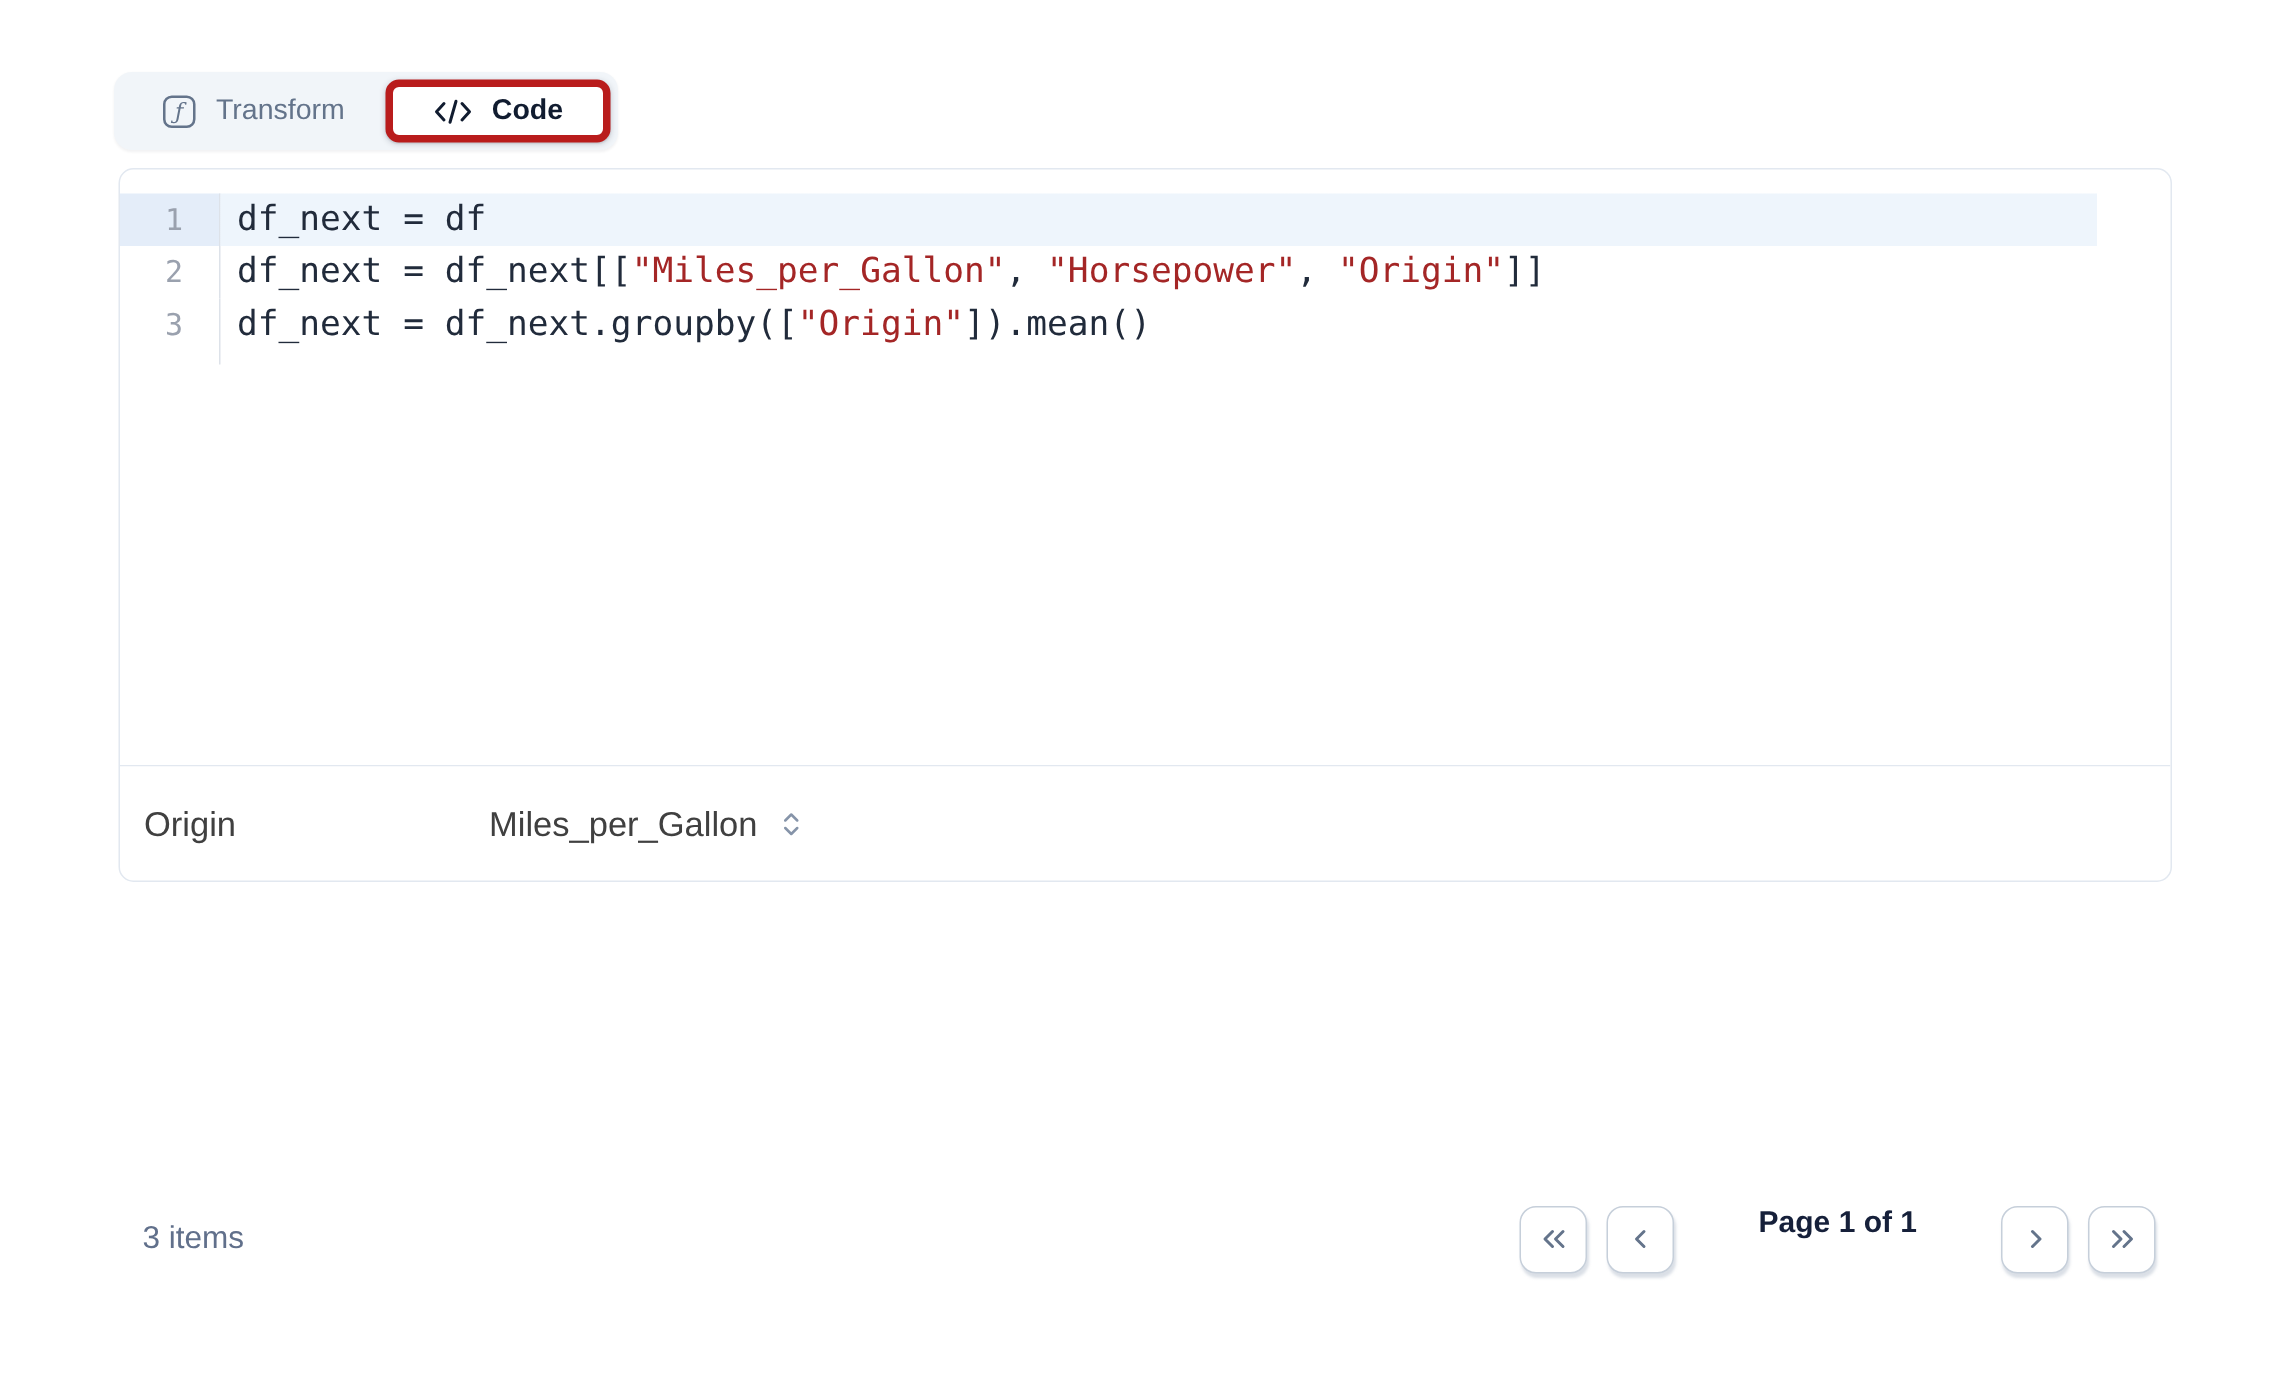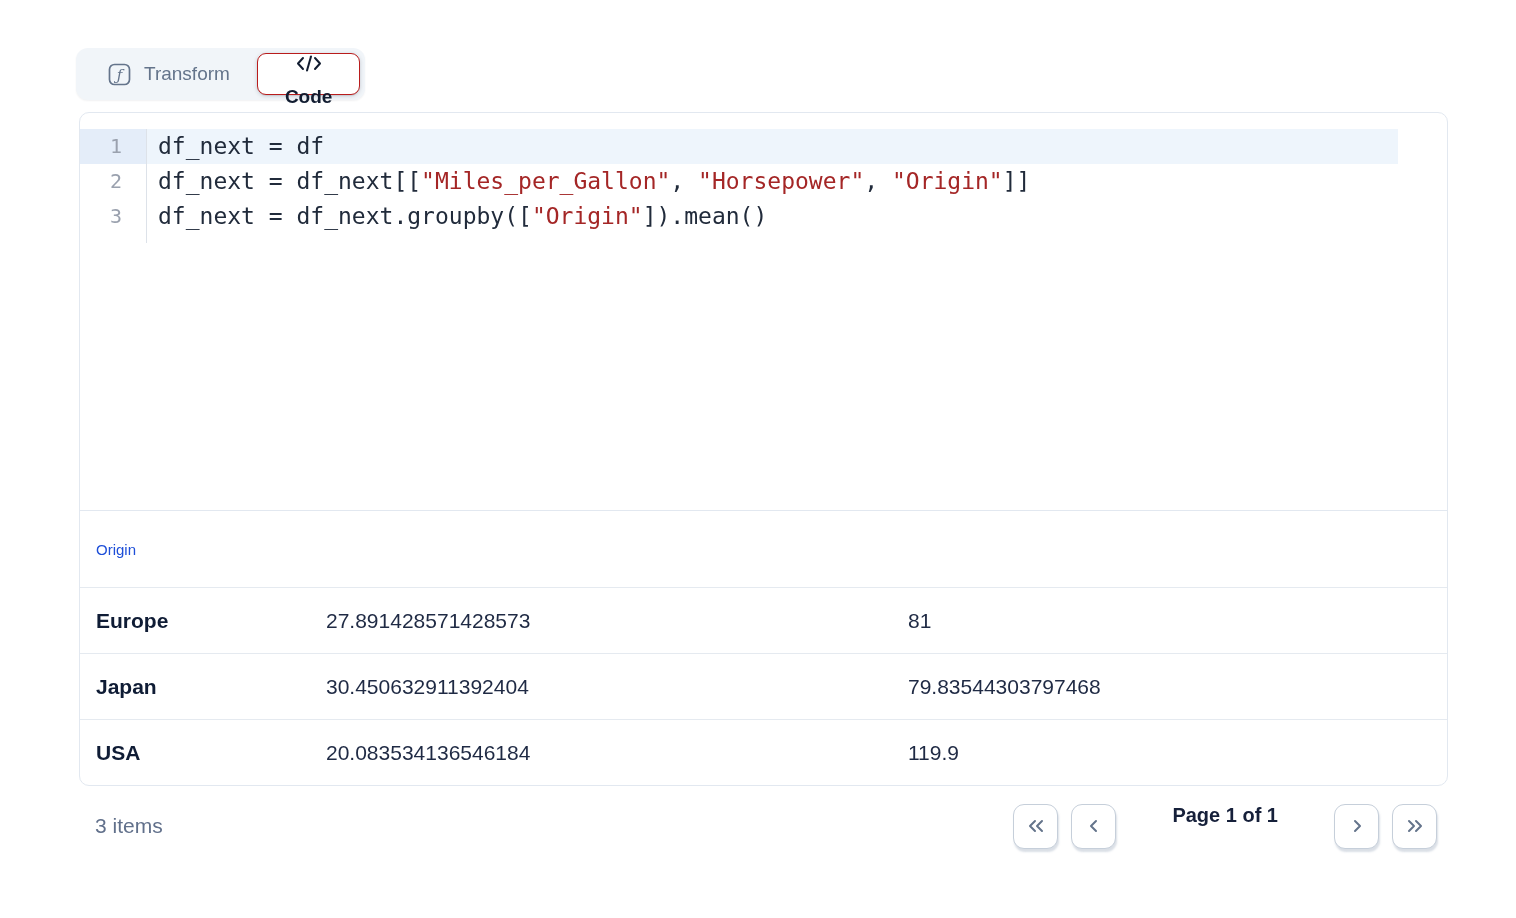"Code" .tab-active { border: 1px solid #b91c1c -> 5px solid #b91c1c; flex-direction: column -> none }
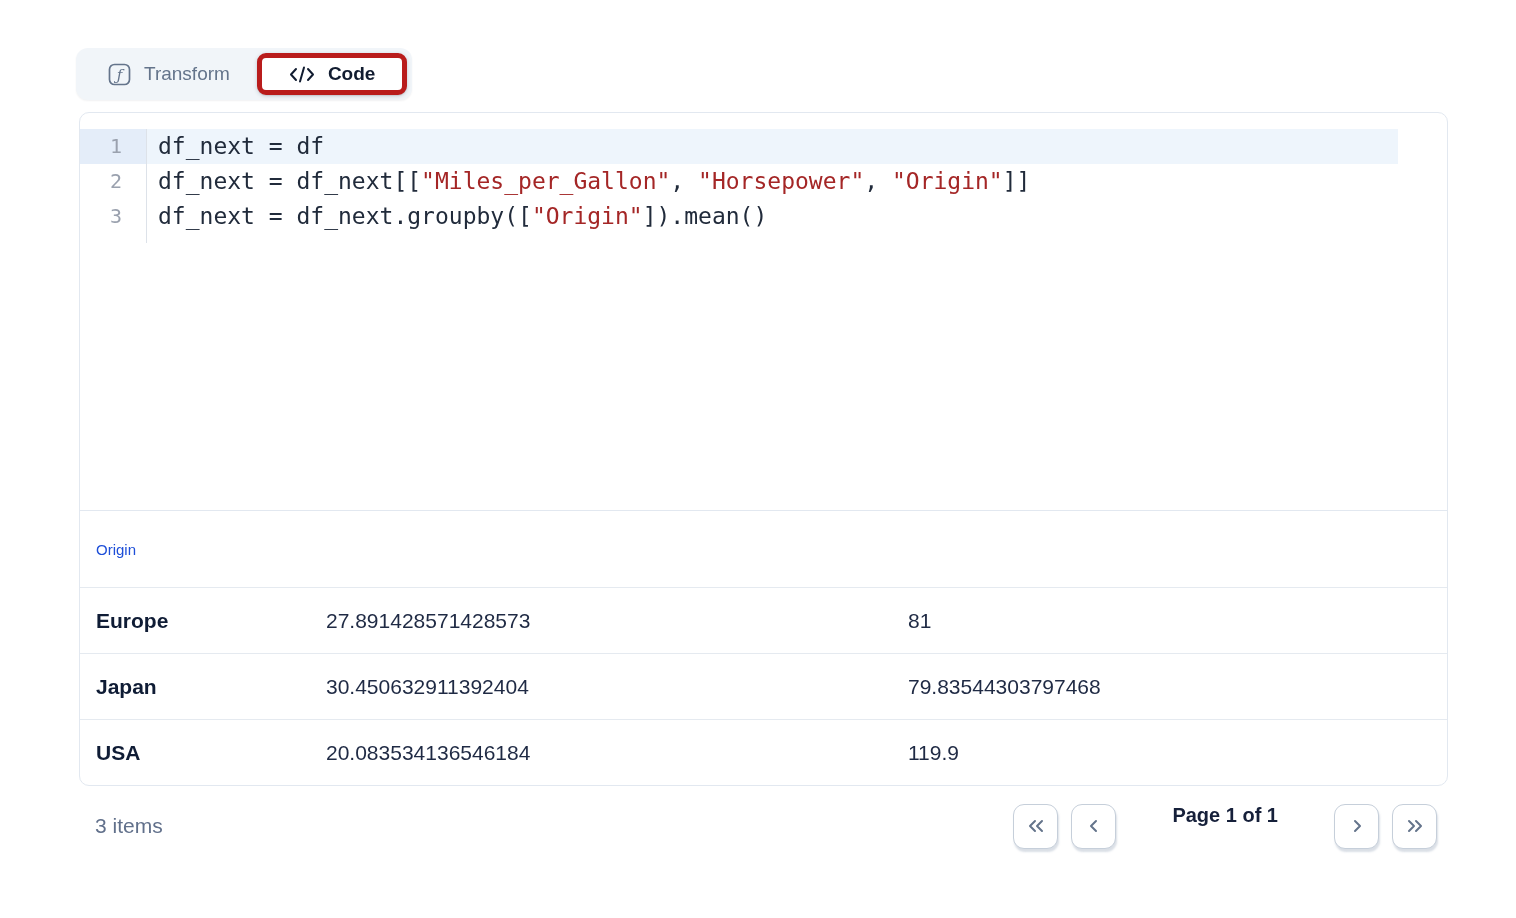"Origin" .th { color: #1d4ed8 -> #404040; font-size: 15px -> 23px }
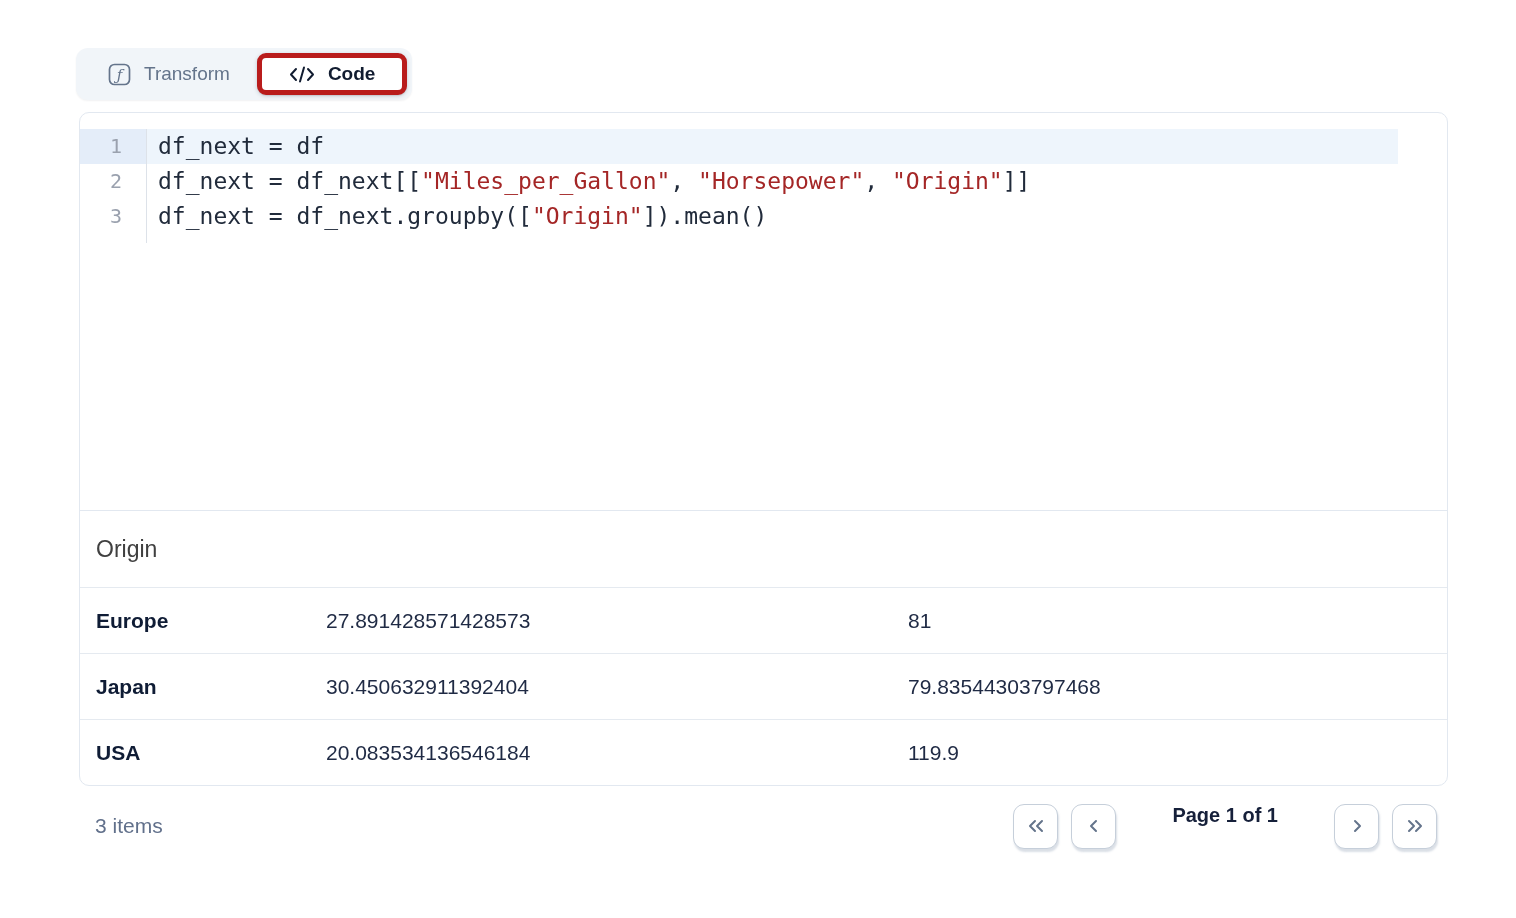"Miles_per_Gallon" div.th { html: none -> <div> <span>Miles_per_Gallon</span> <svg> <polyline></polyline> <polyline></polyline> </svg> </div> }
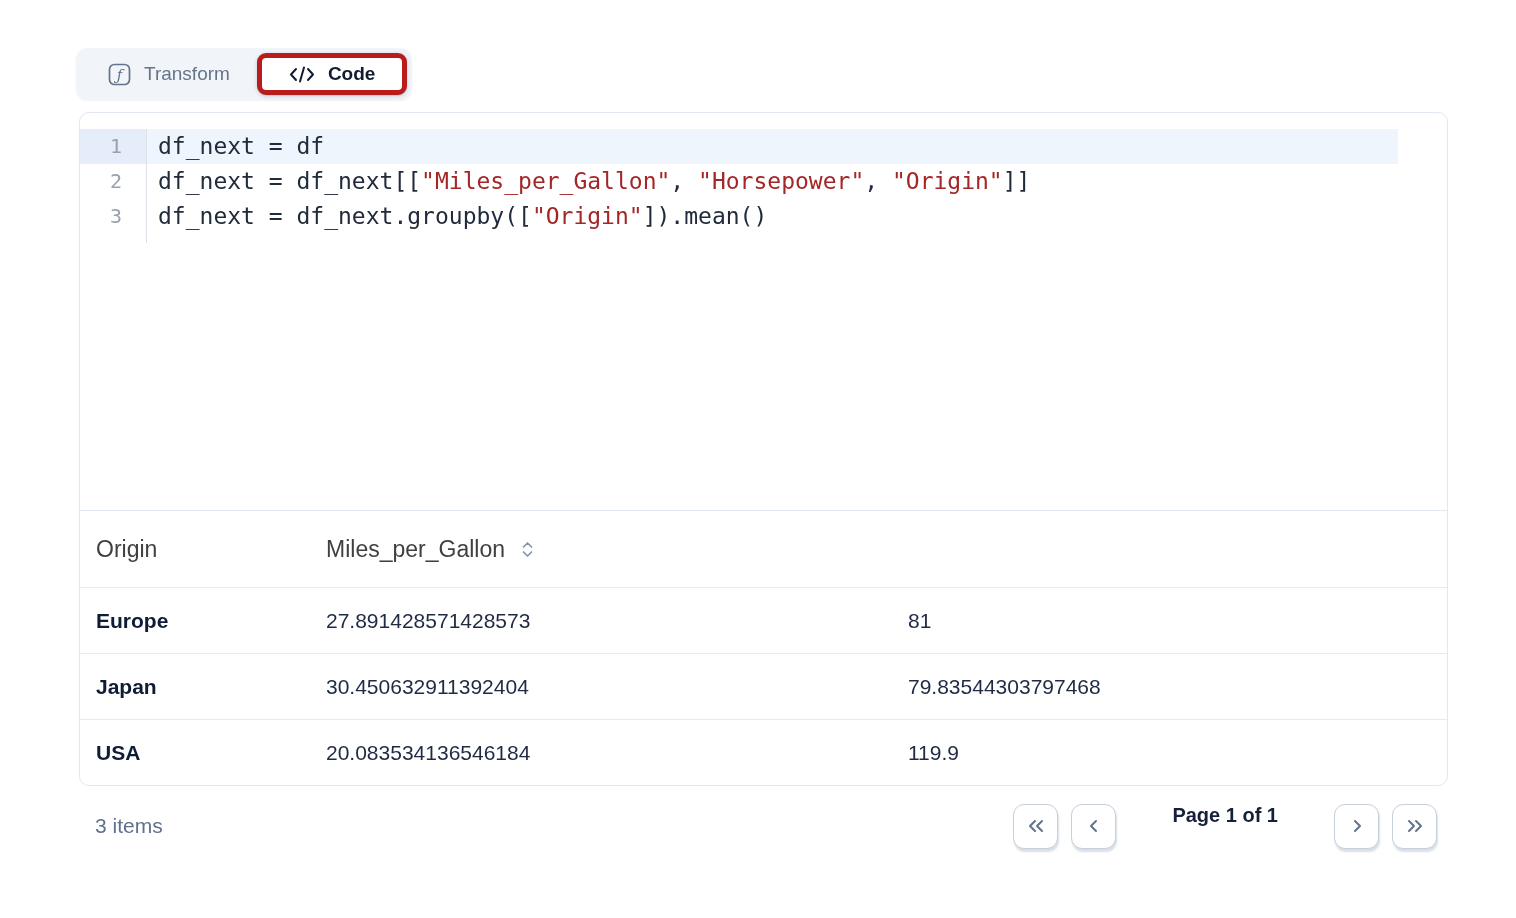"Europe" div { html: <div> <div> <div>Europe</div> <div>27.891428571428573</div> <div>81</div> </div> <div> <div>Japan</div> <div>30.450632911392404</div> <div>79.83544303797468</div> </div> <div> <div>USA</div> <div>20.083534136546184</div> <div>119.9</div> </div> </div> -> none }
